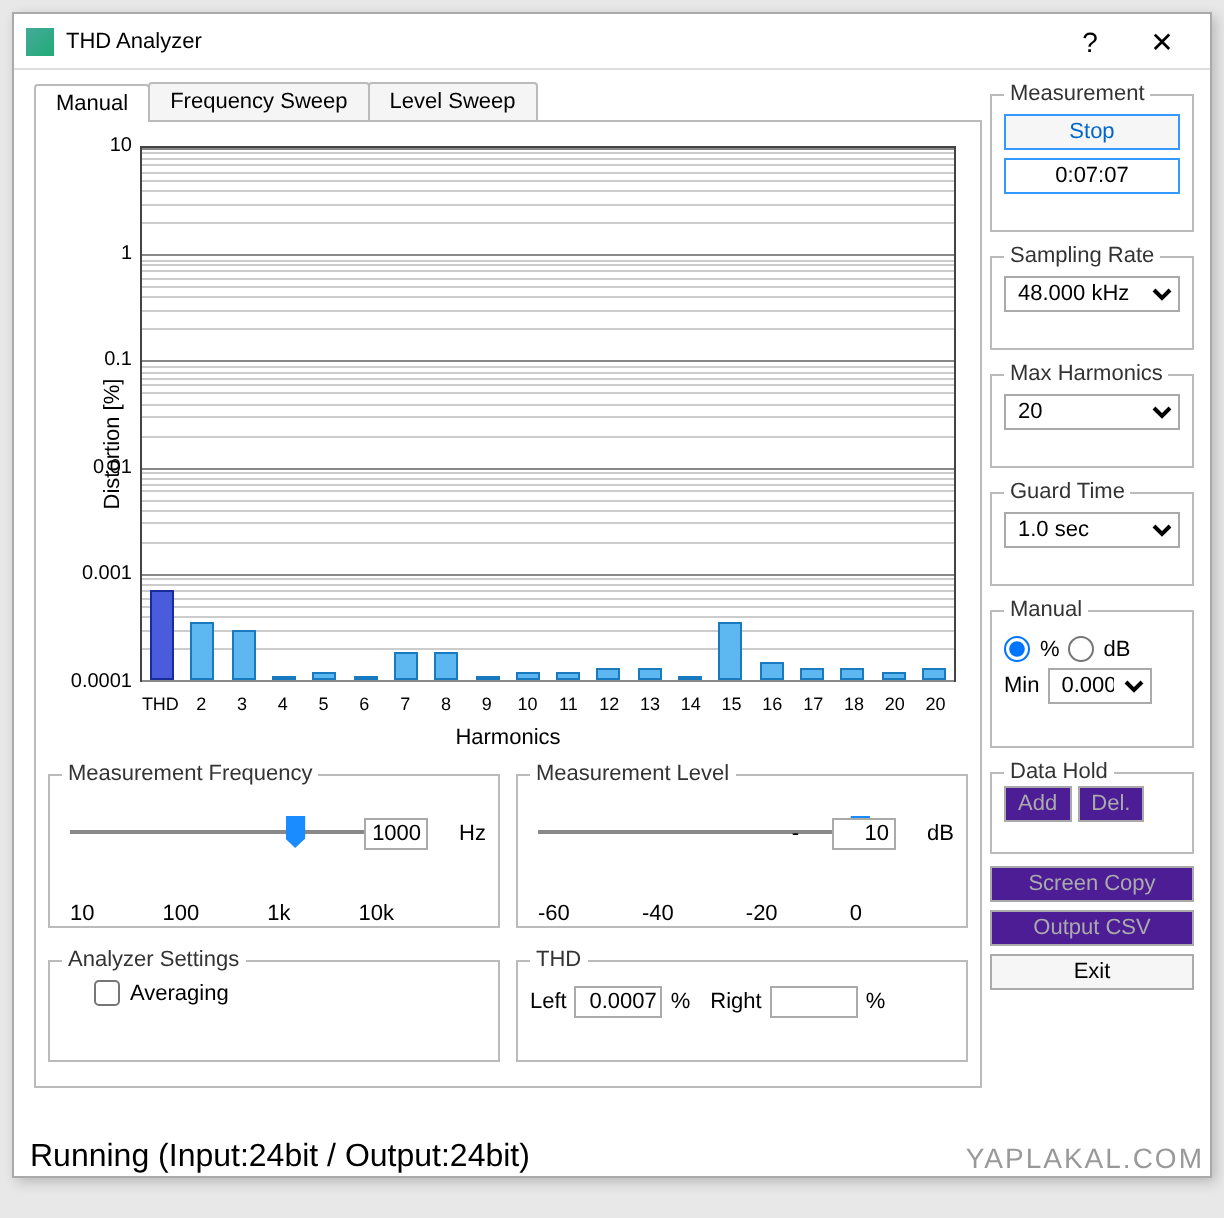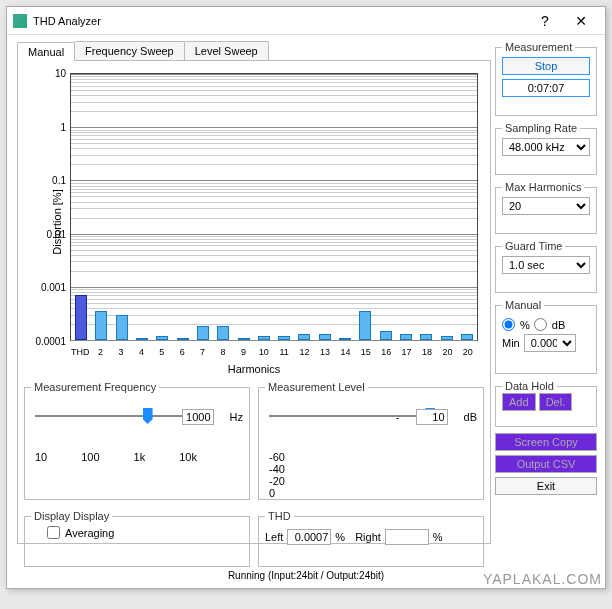"Add" .btn.disabled { background: #6d28d9 -> #4c1d95 }
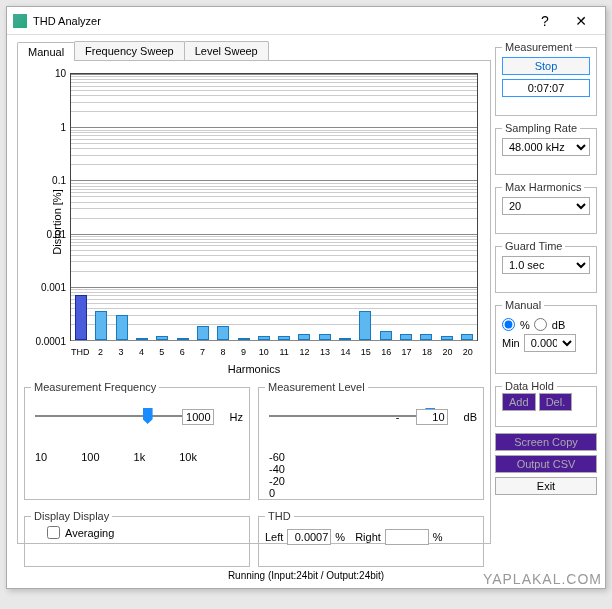"-60" div.ticks { flex-direction: column -> none }
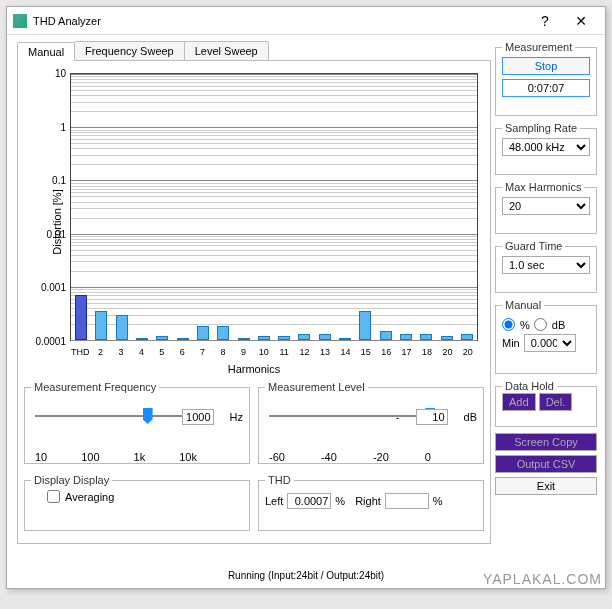"Display Display" legend { text: Display Display -> Analyzer Settings }
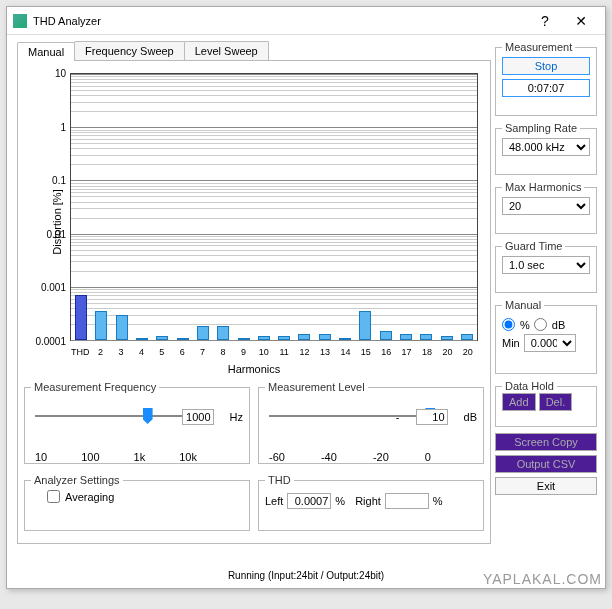"Running (Input:24bit / Output:24bit)" .status { font-size: 10px -> 16px; text-align: center -> none }
